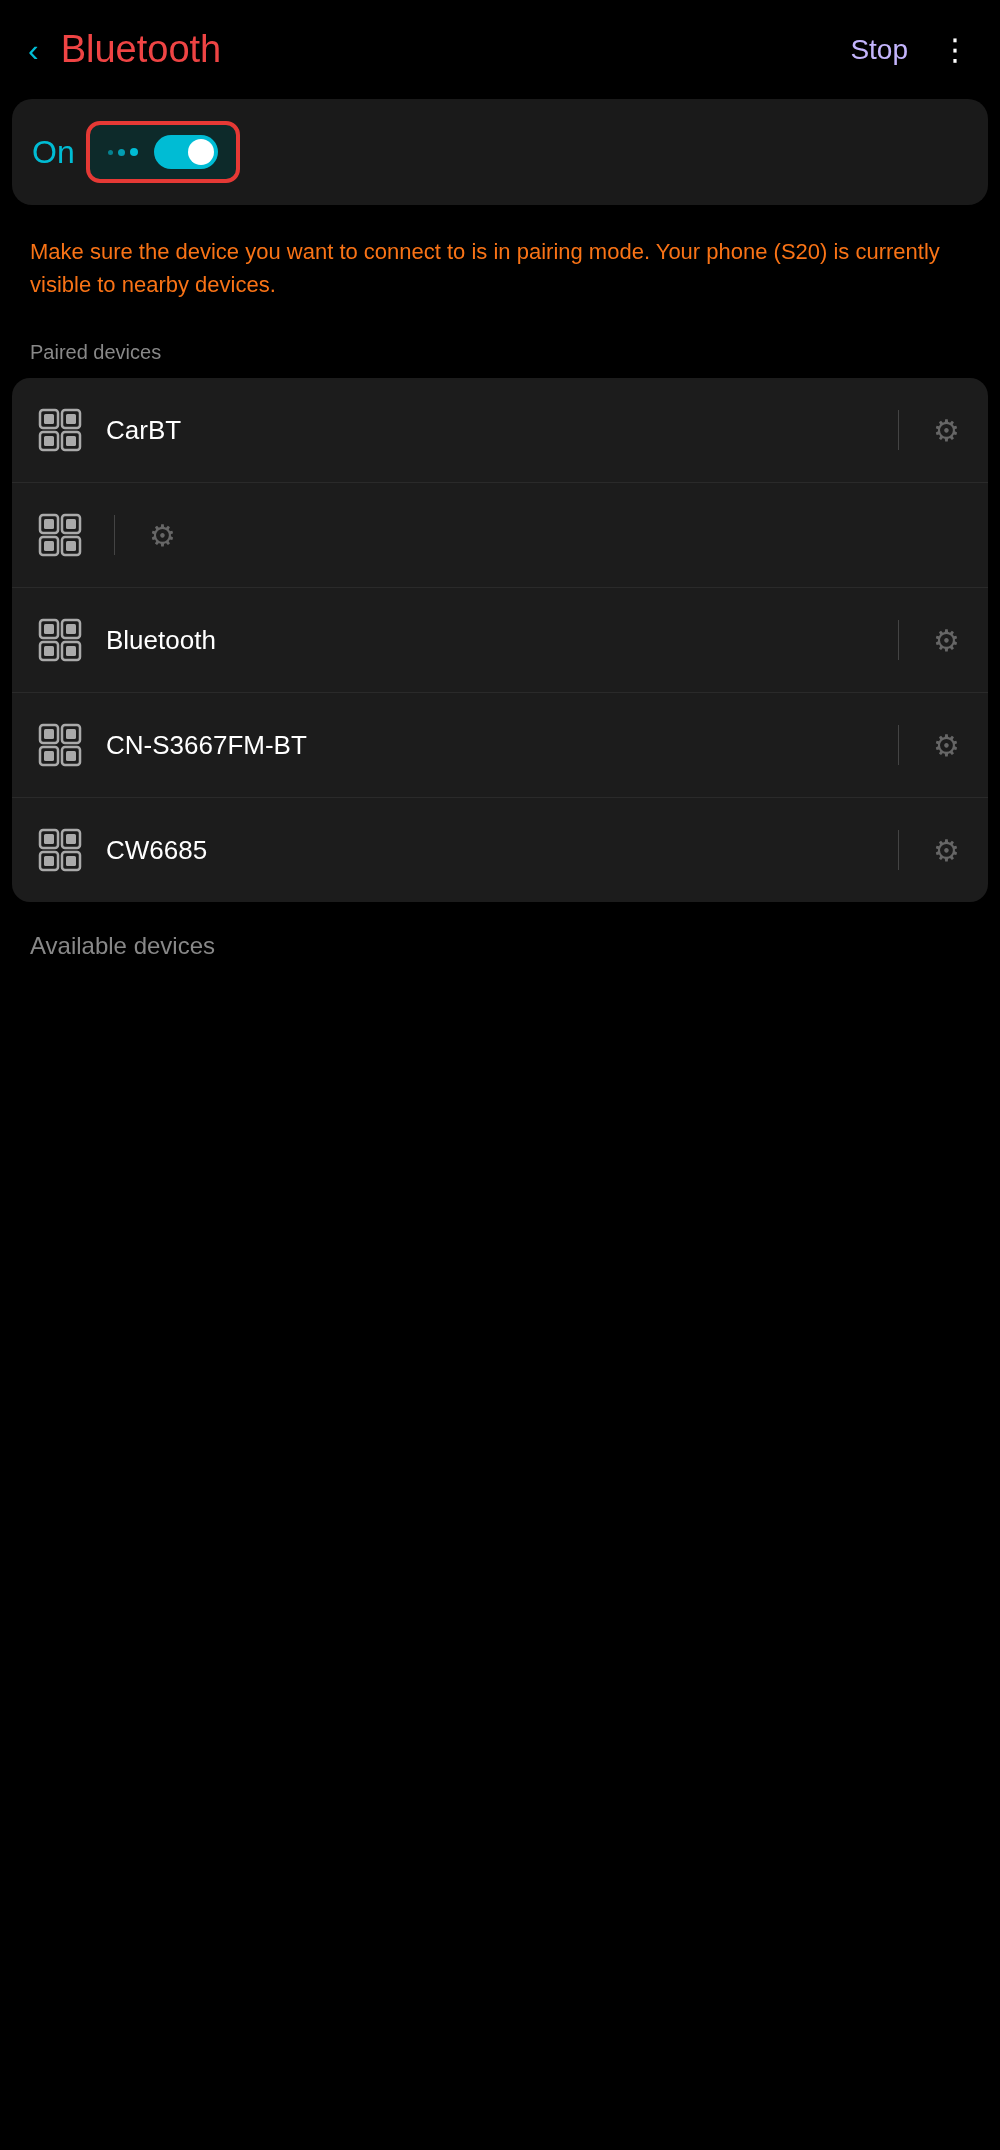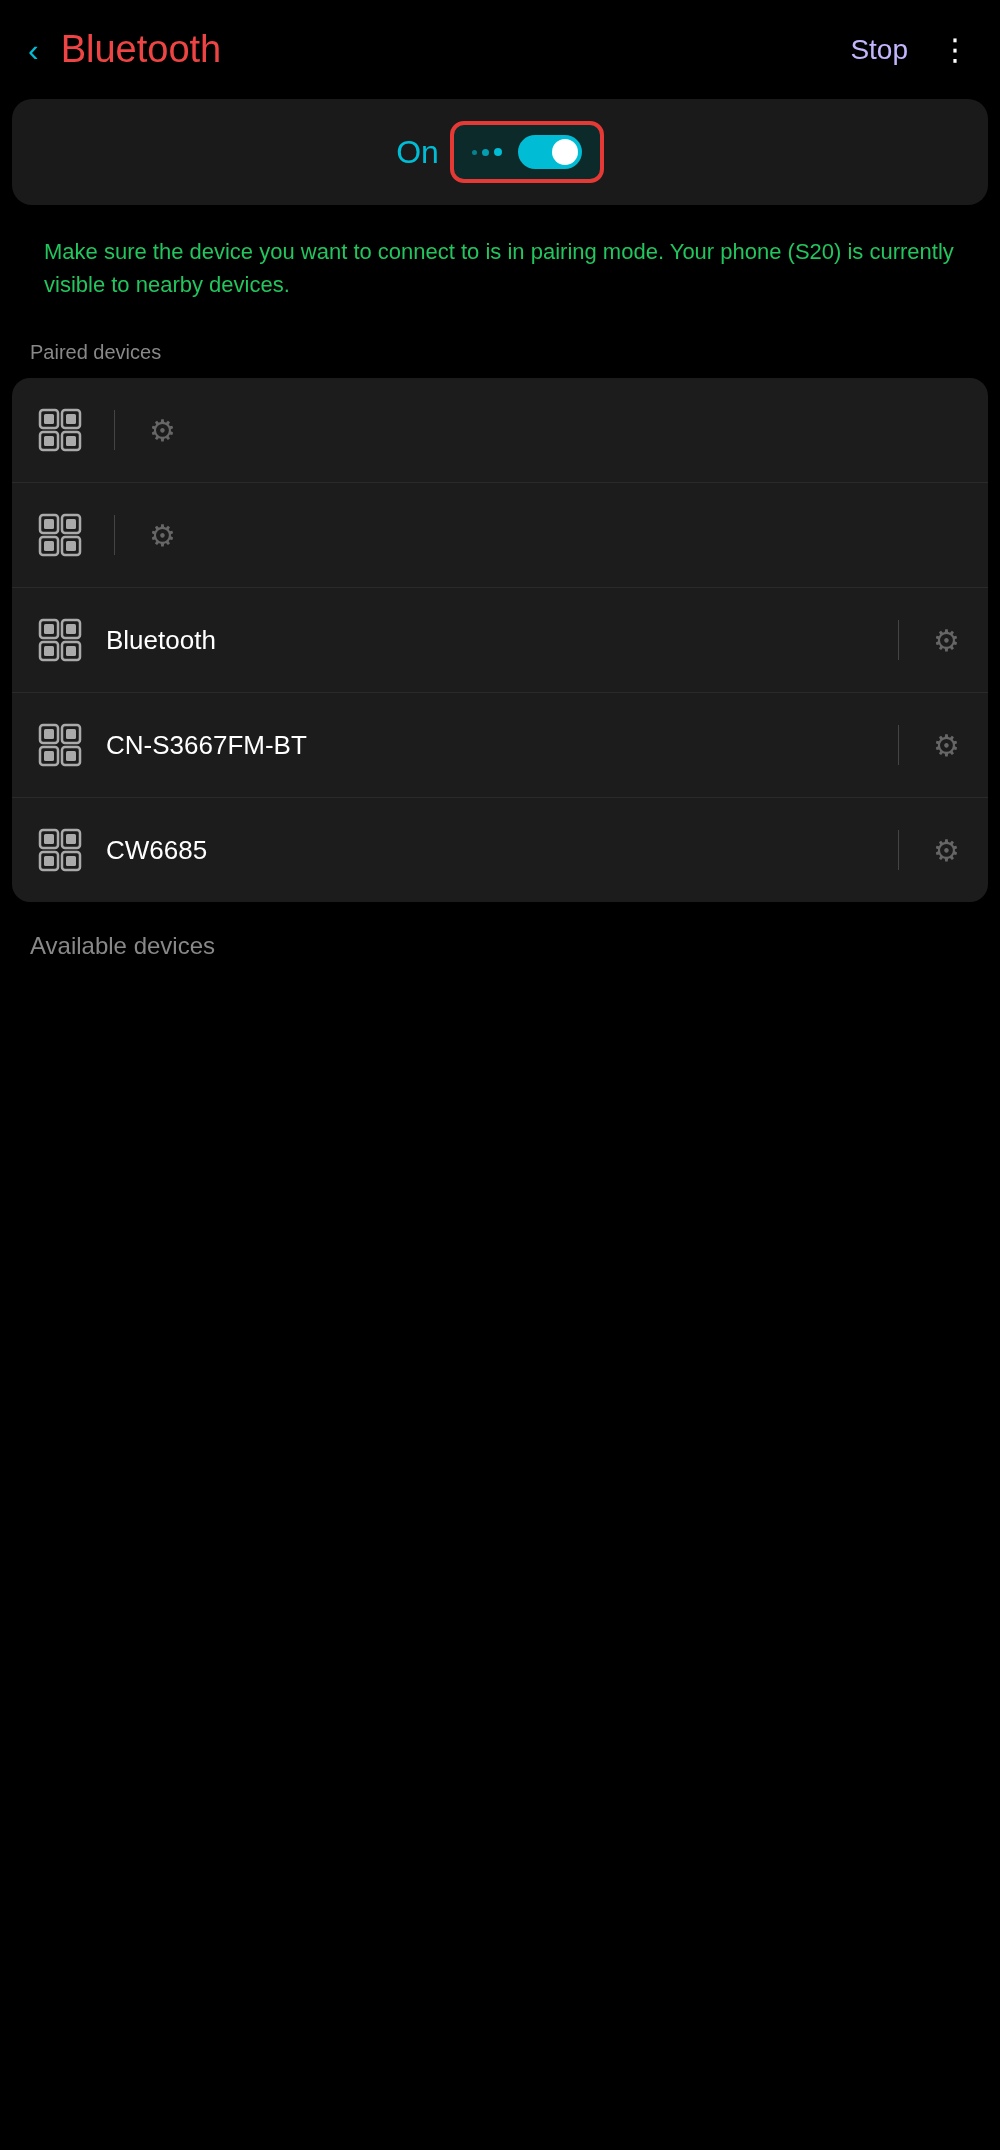"On" .toggle-row { justify-content: center -> flex-start }
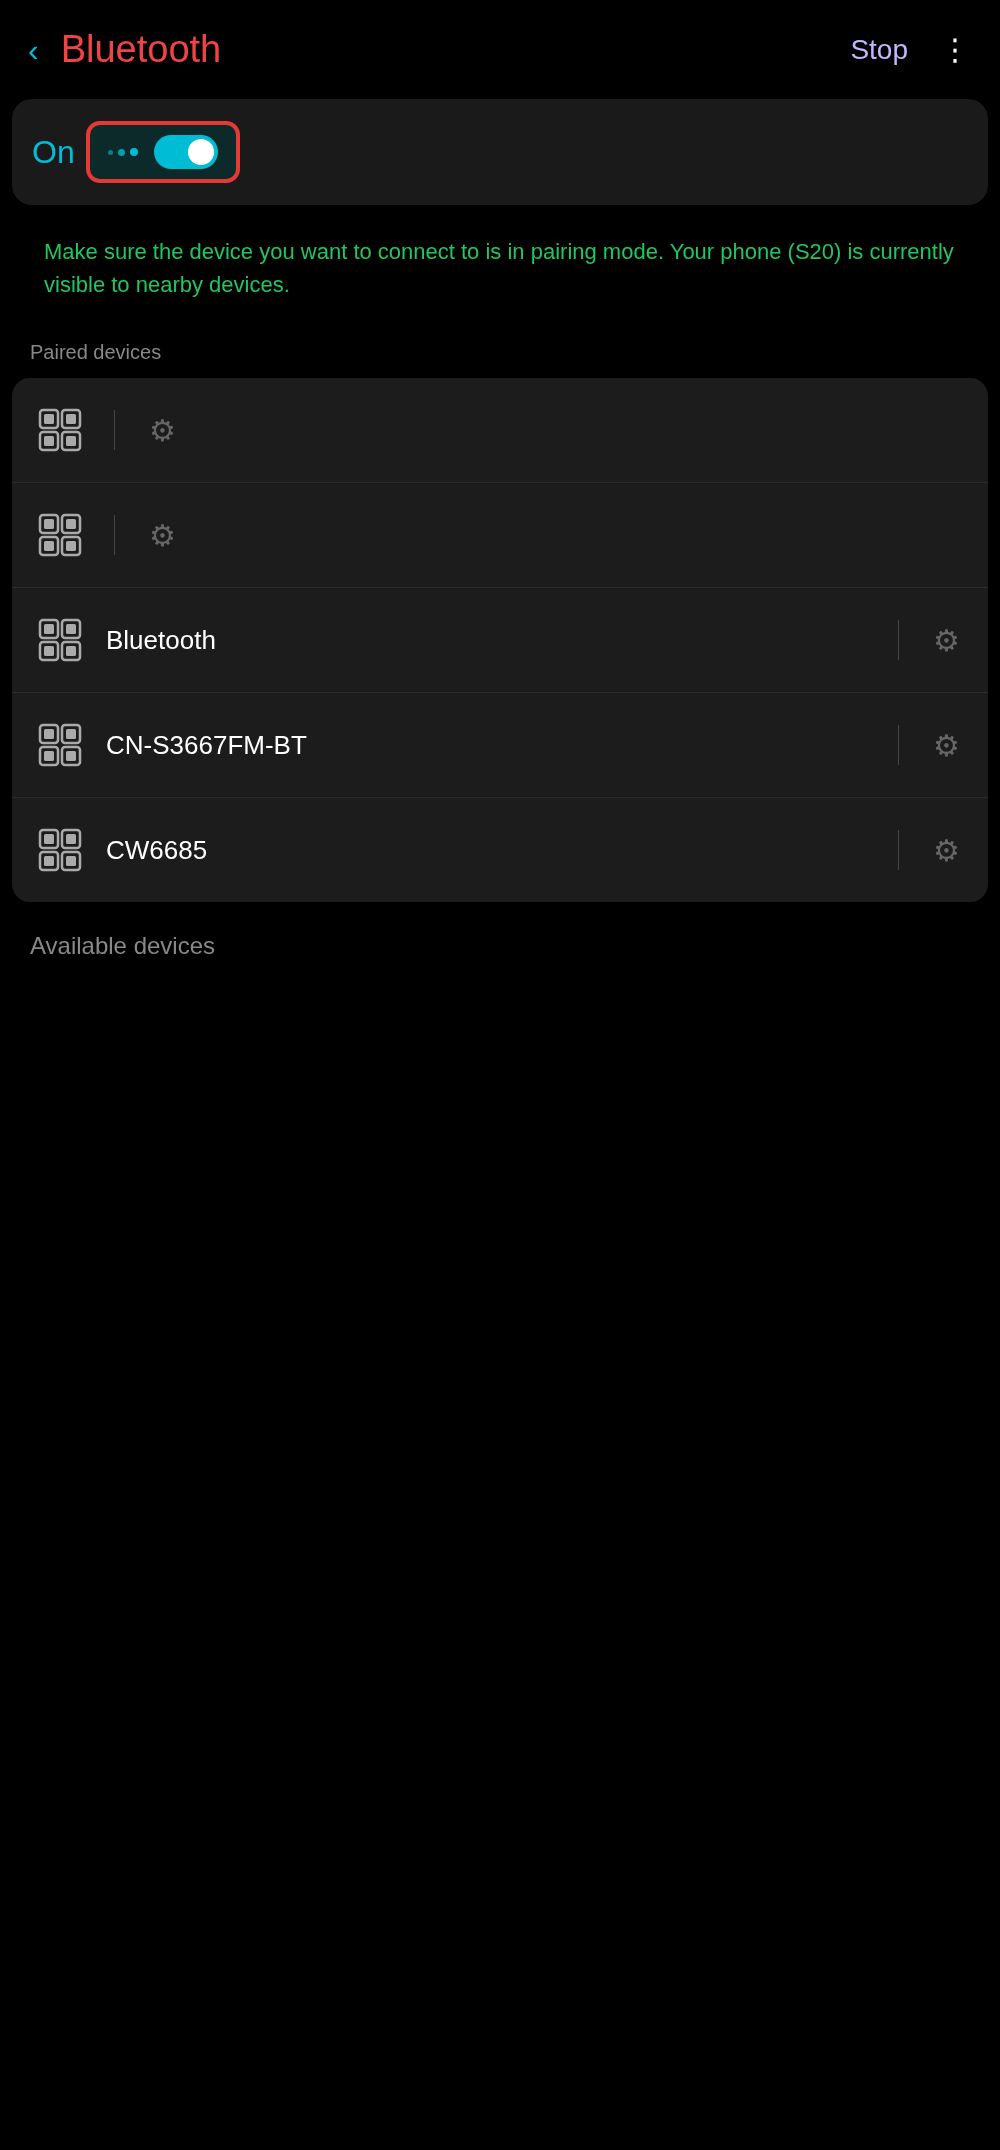"Make sure the device you" .description { color: #22c55e -> #f97316; padding: 30px 30px 10px 44px -> 30px 30px 10px 30px }
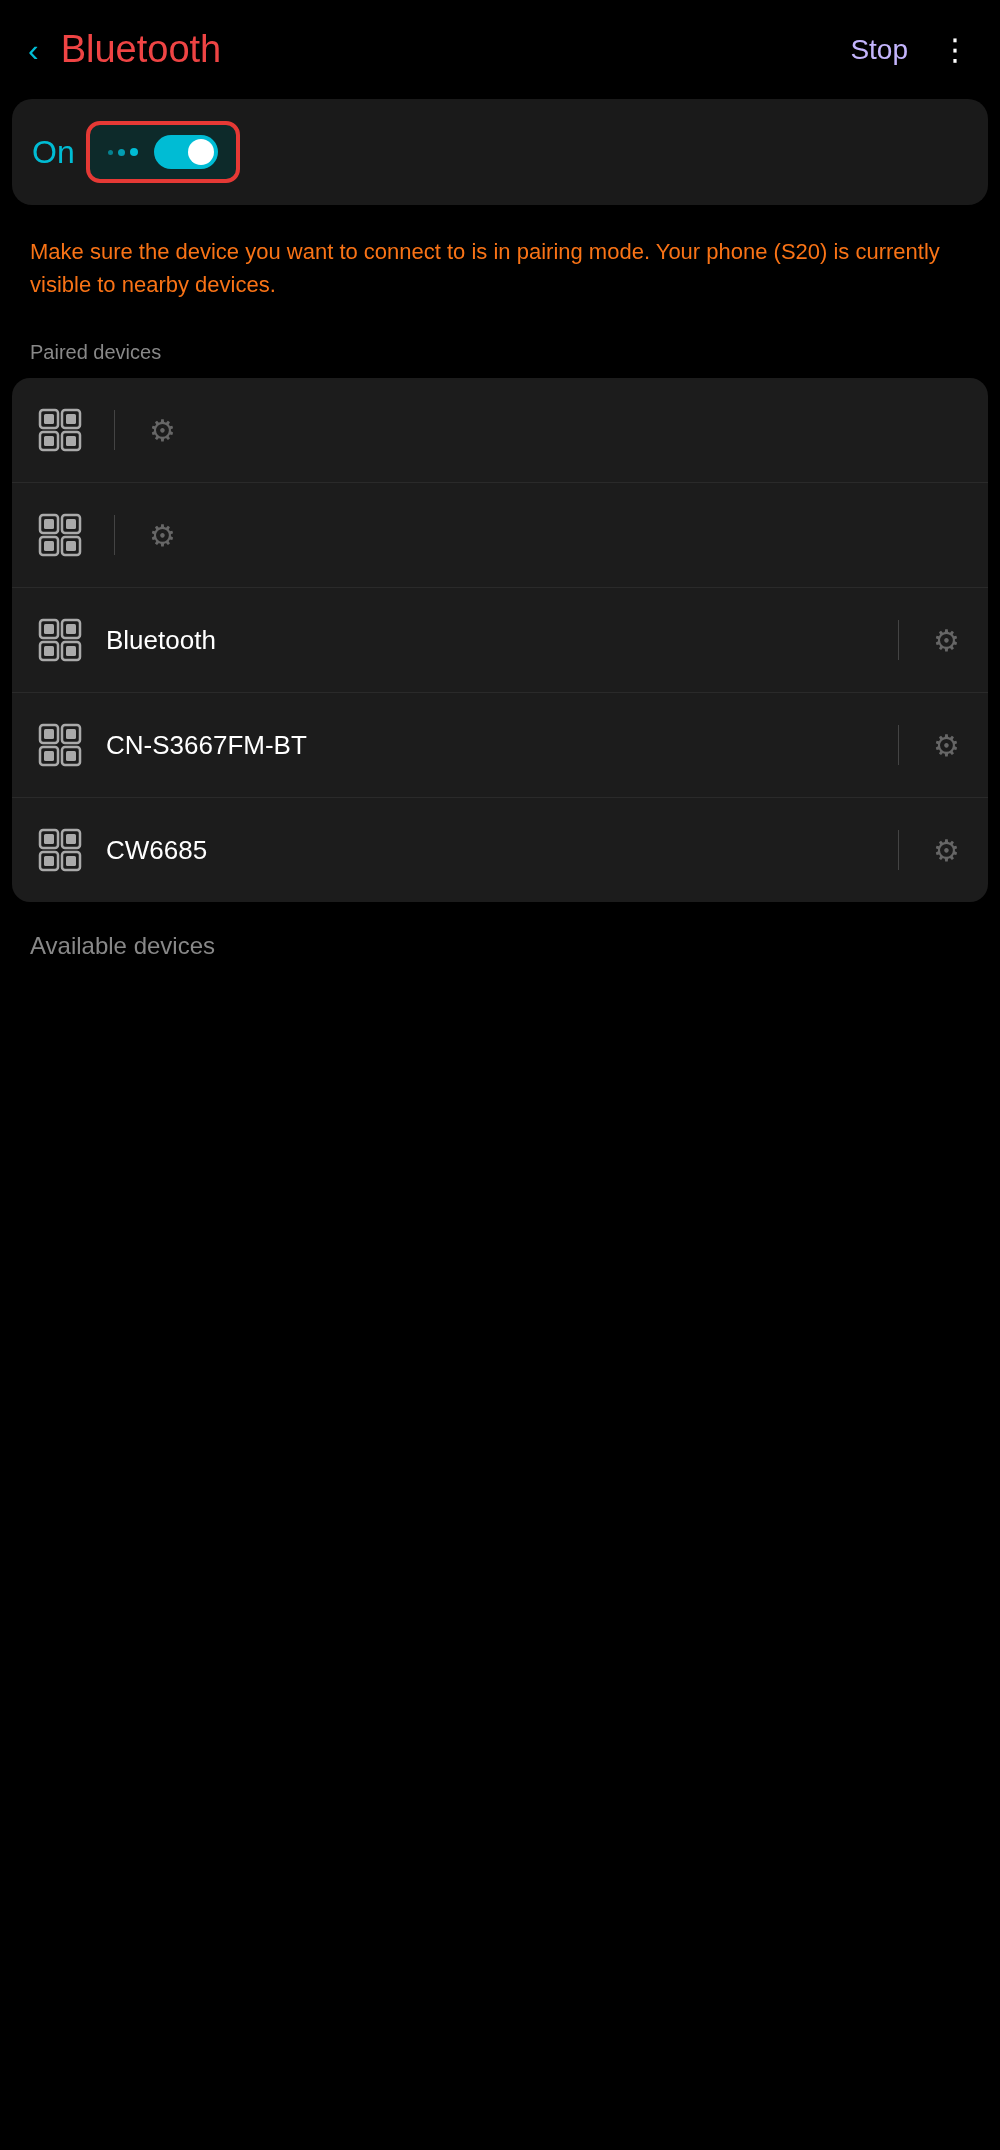"CarBT" span.device-name { html: none -> <span>CarBT</span> }
